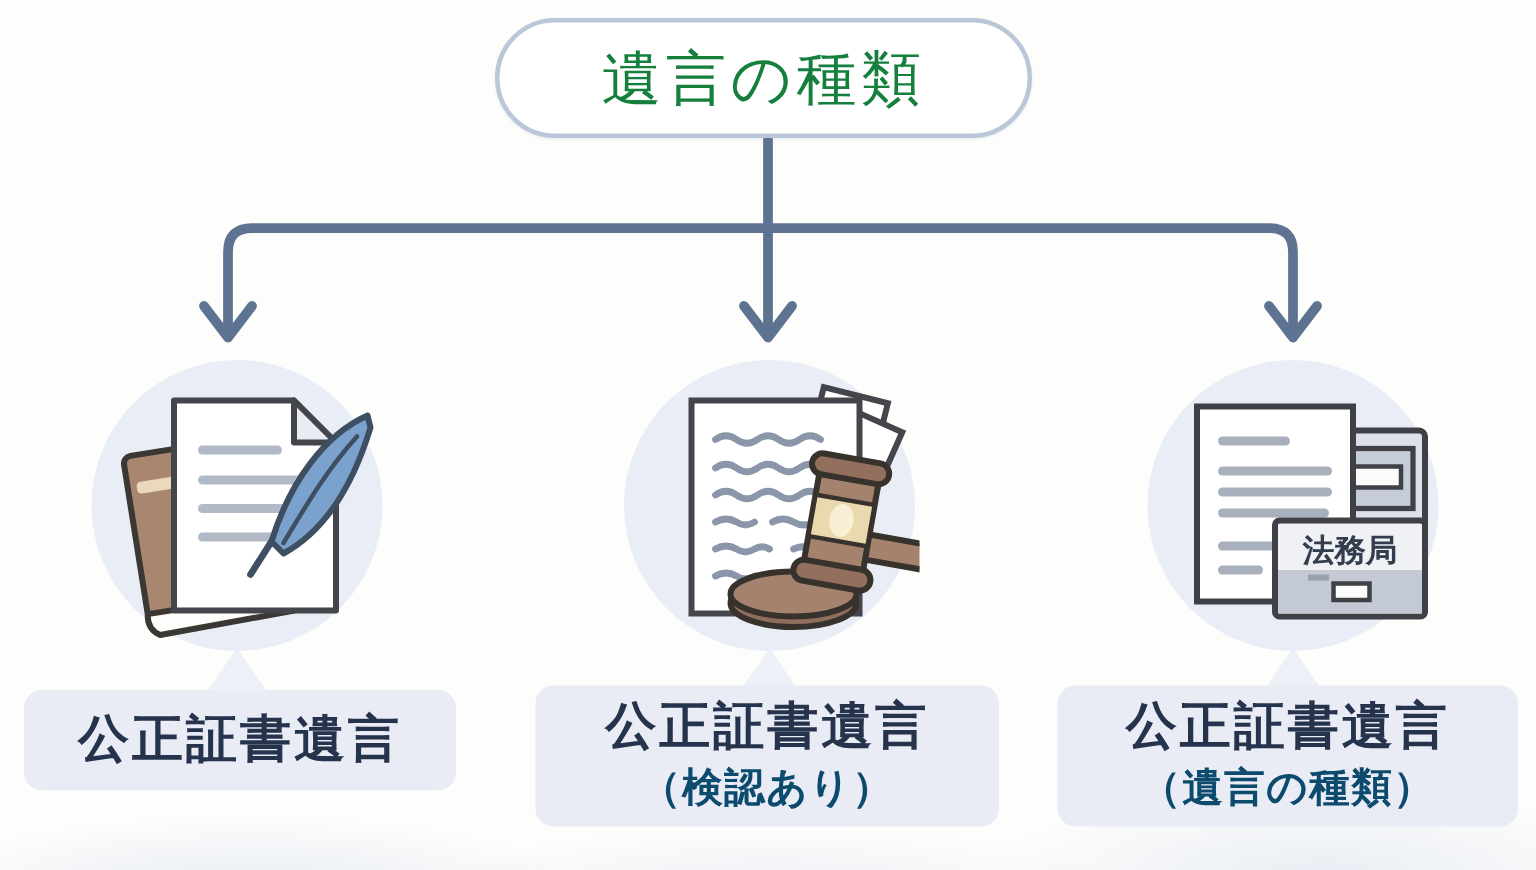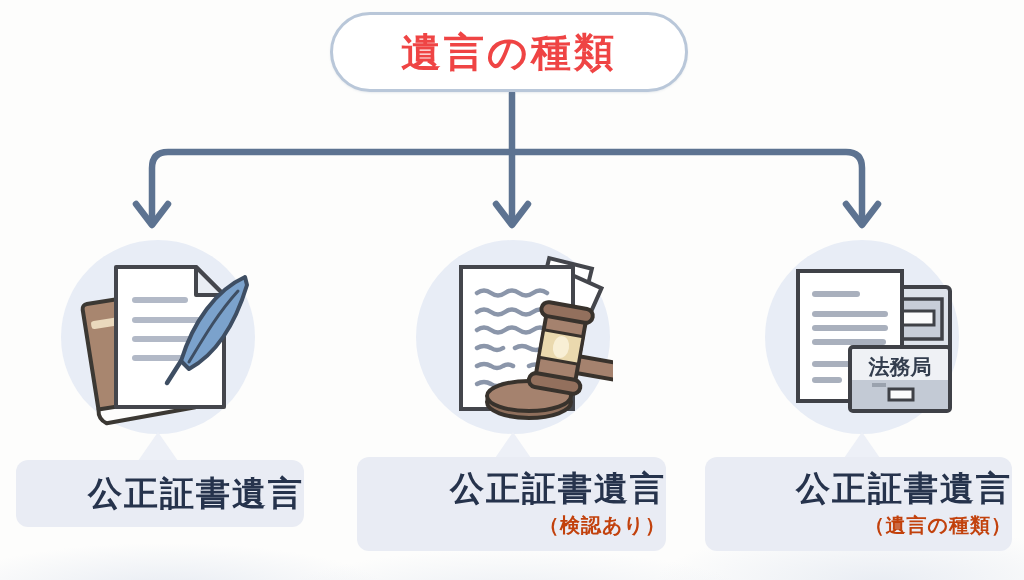"遺言の種類" .root-title { color: #ef4444 -> #15803d; font-weight: bold -> normal }
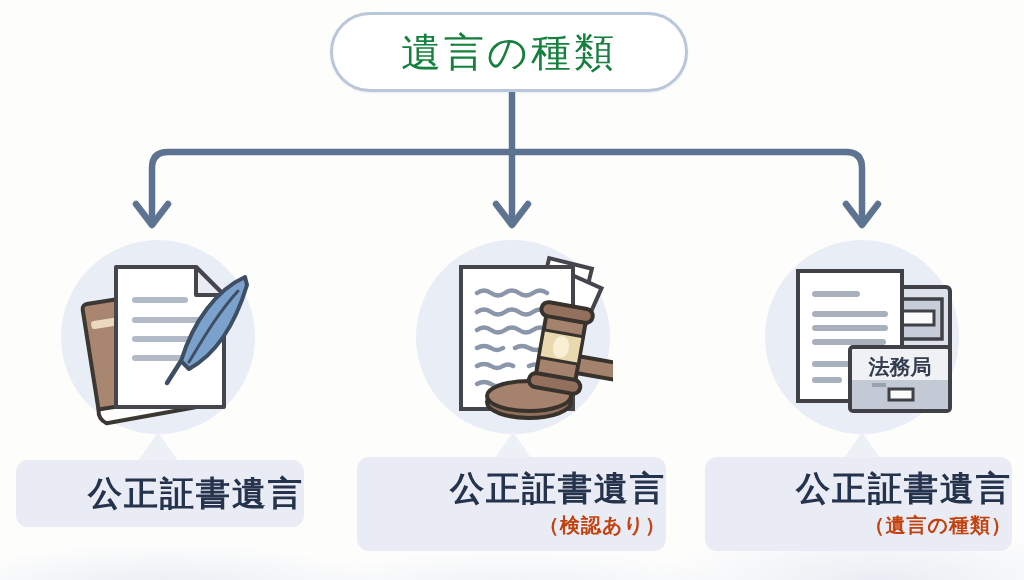"公正証書遺言" .label-box { align-items: flex-end -> center }
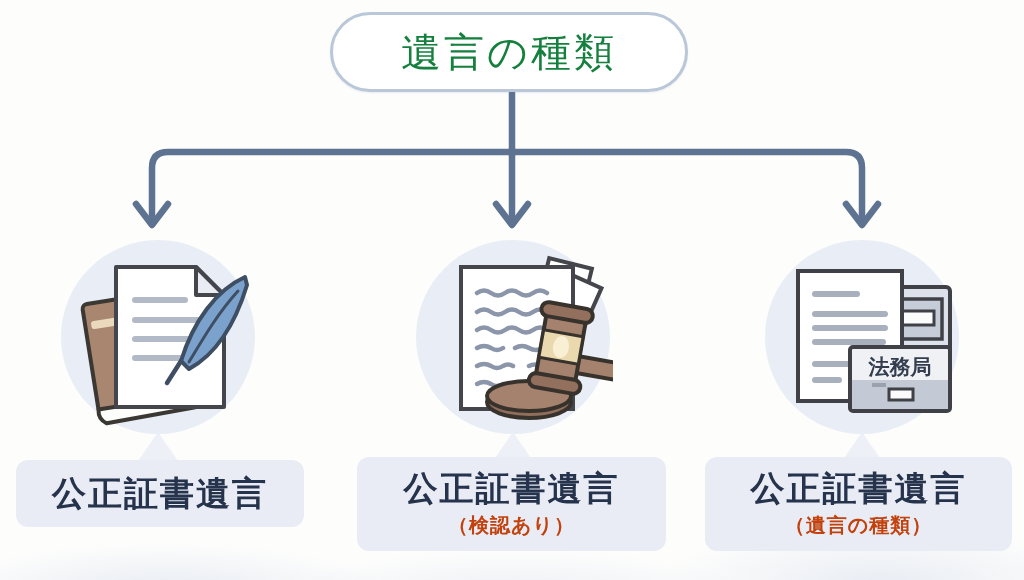"（検認あり）" .label-sub { color: #c2410c -> #0c4a6e; font-size: 20px -> 27px }
